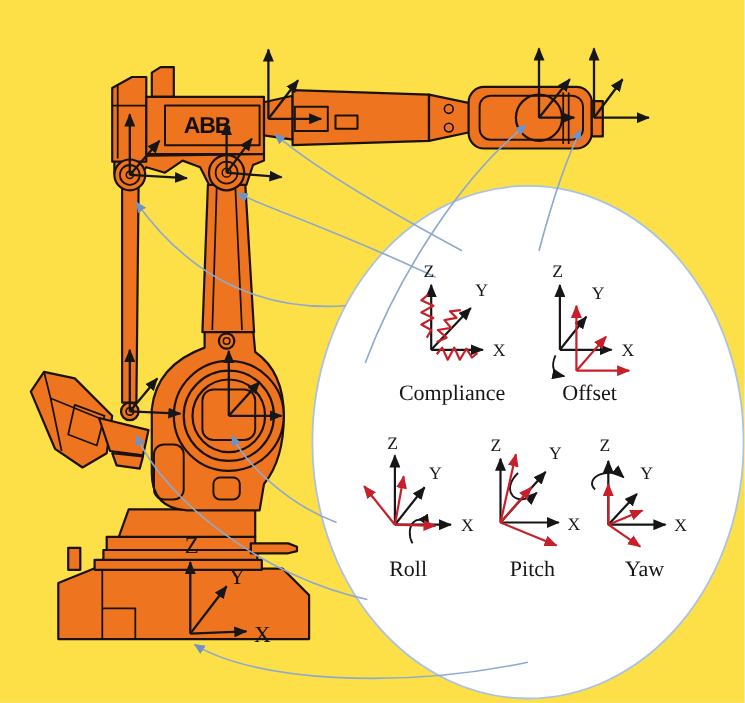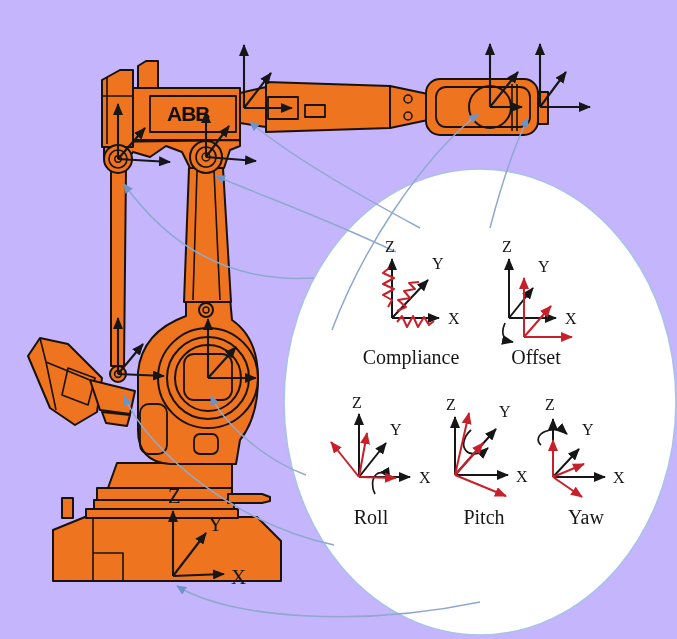"ABB" .canvas { background: #c4b5fd -> #fde047 }
